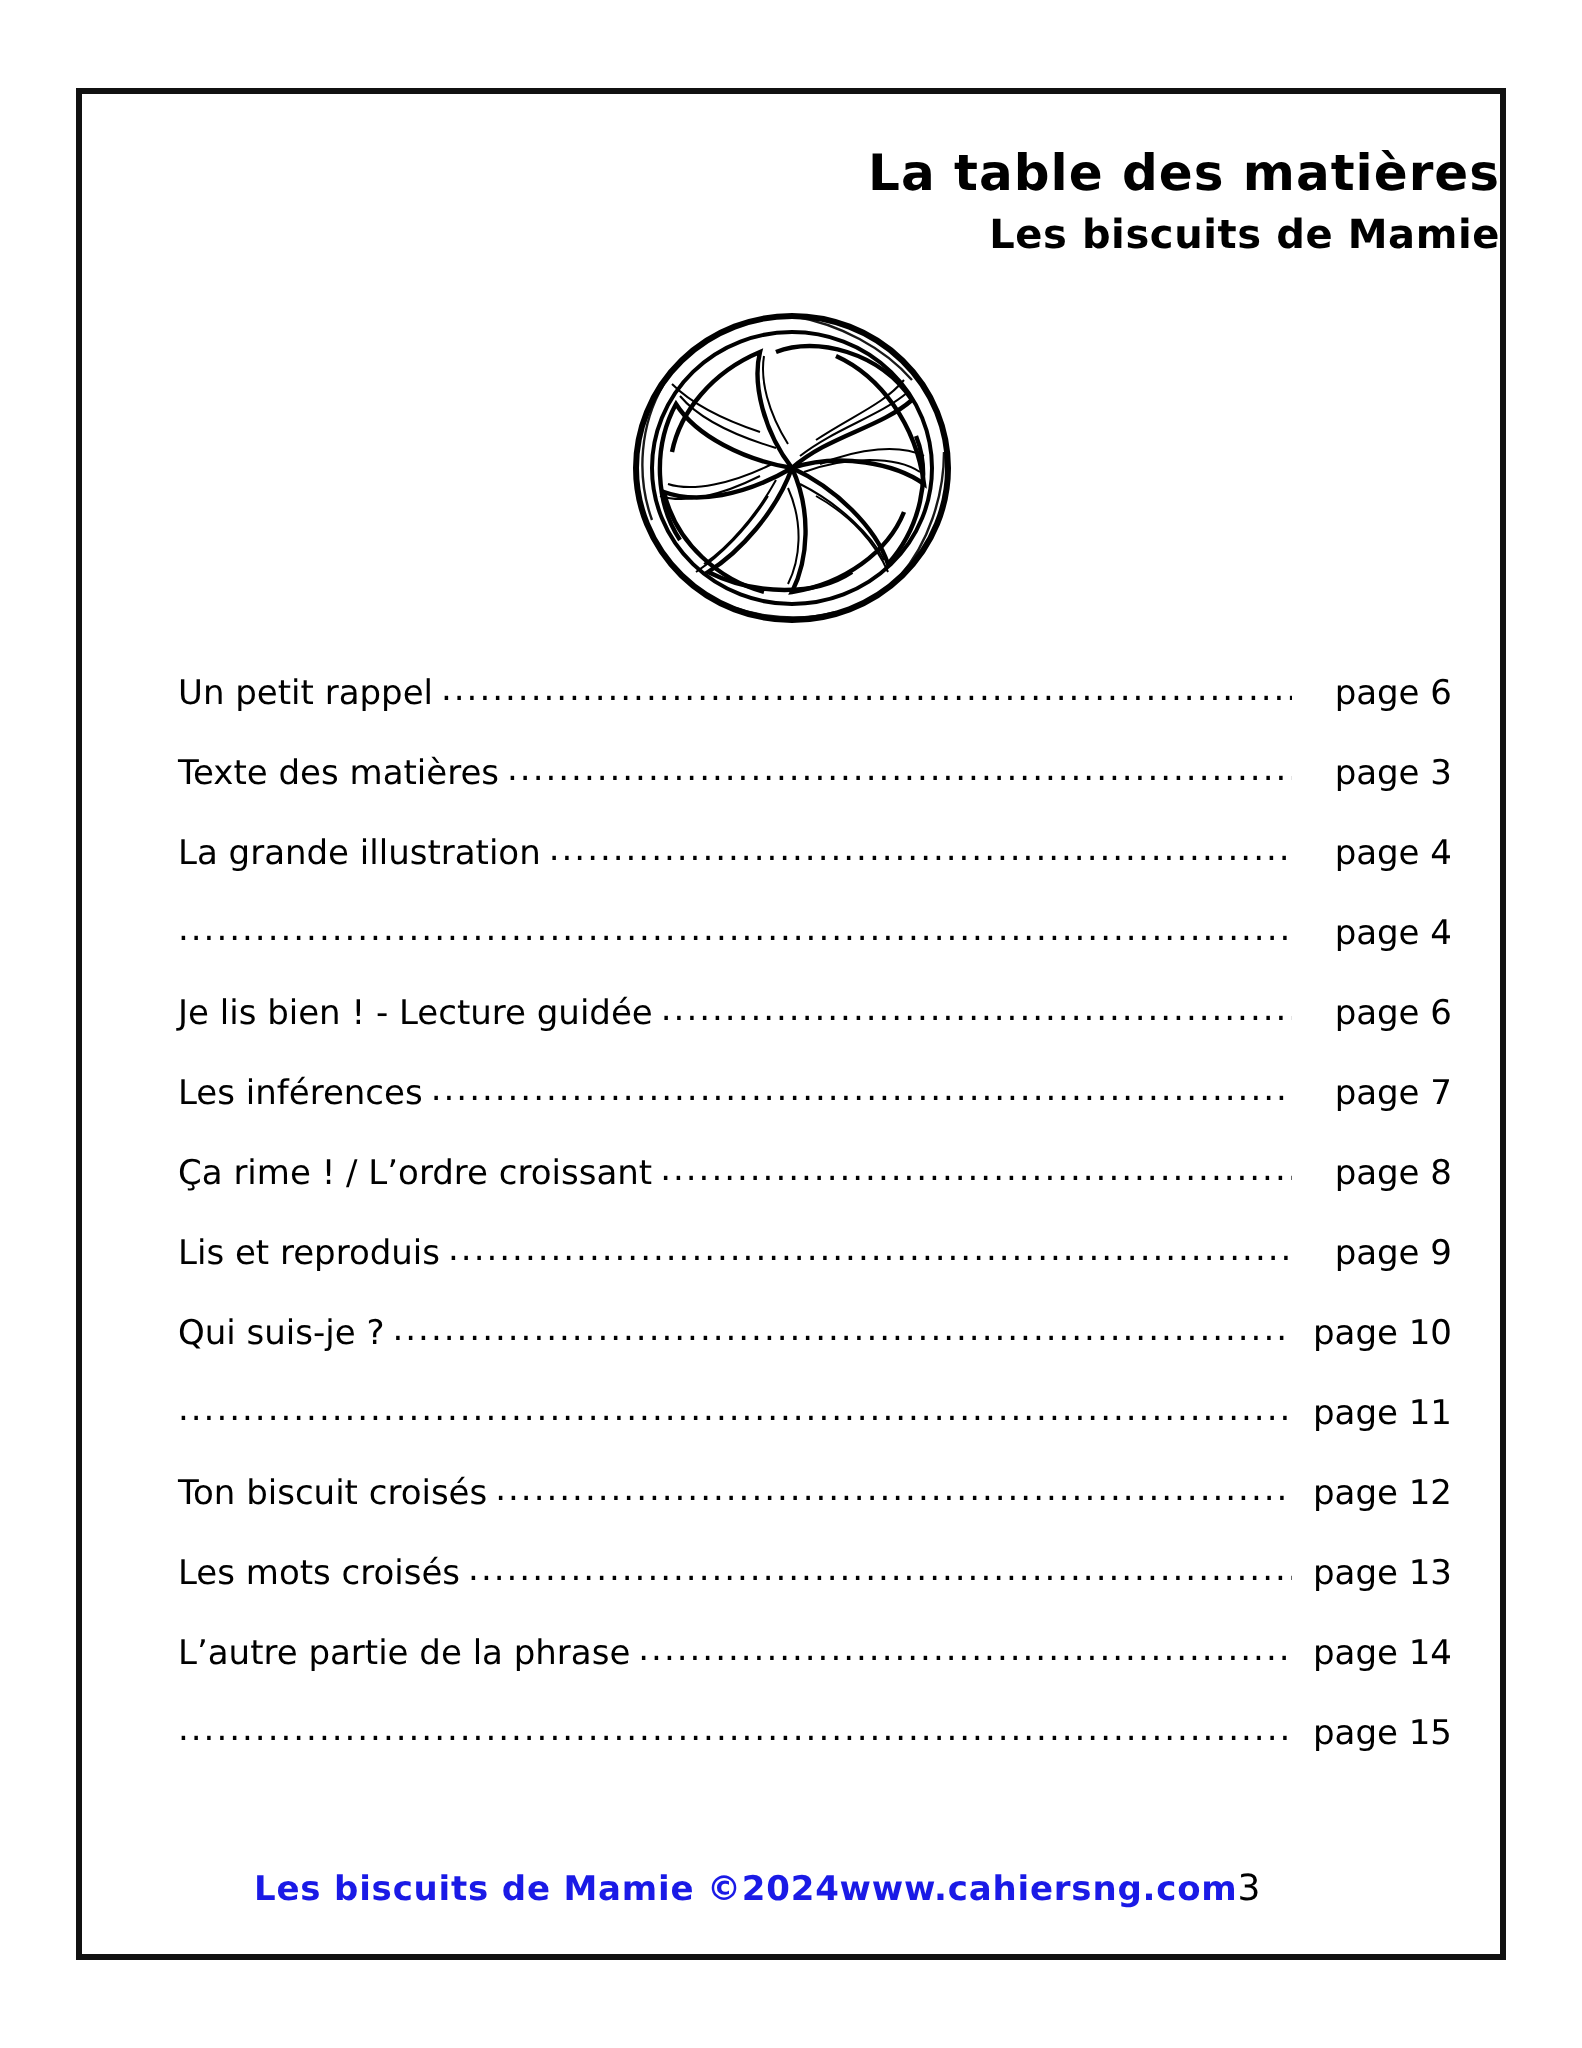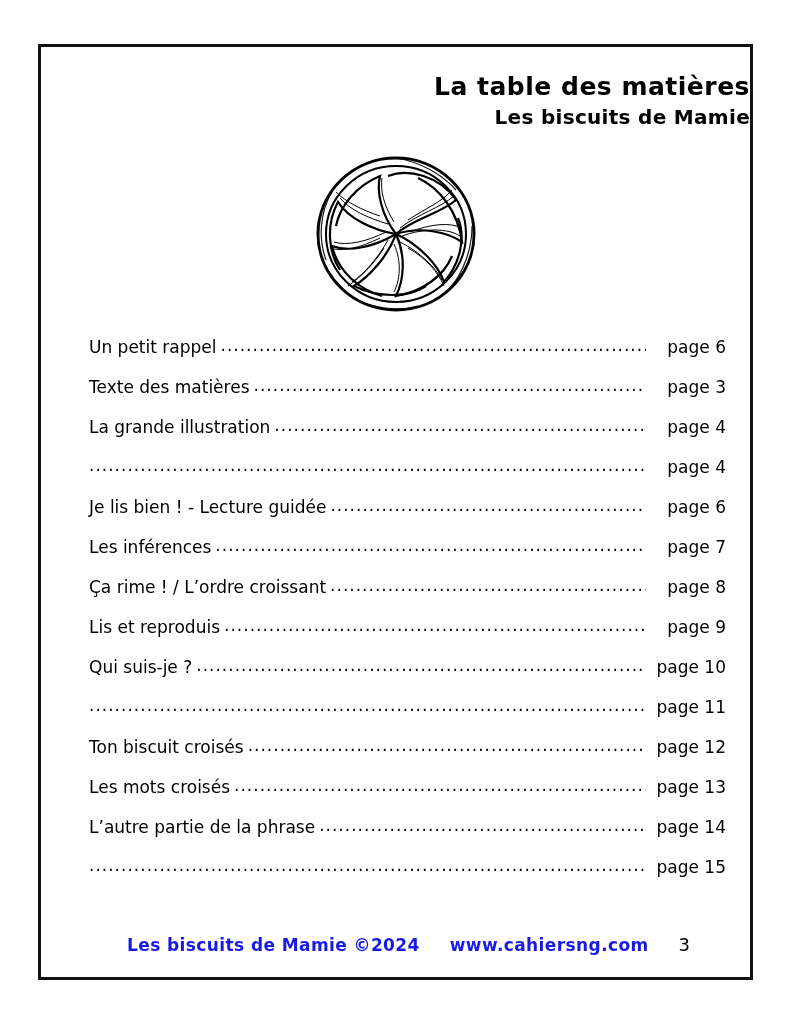"Les biscuits de Mamie ©2024" .footer { justify-content: space-between -> flex-start }
